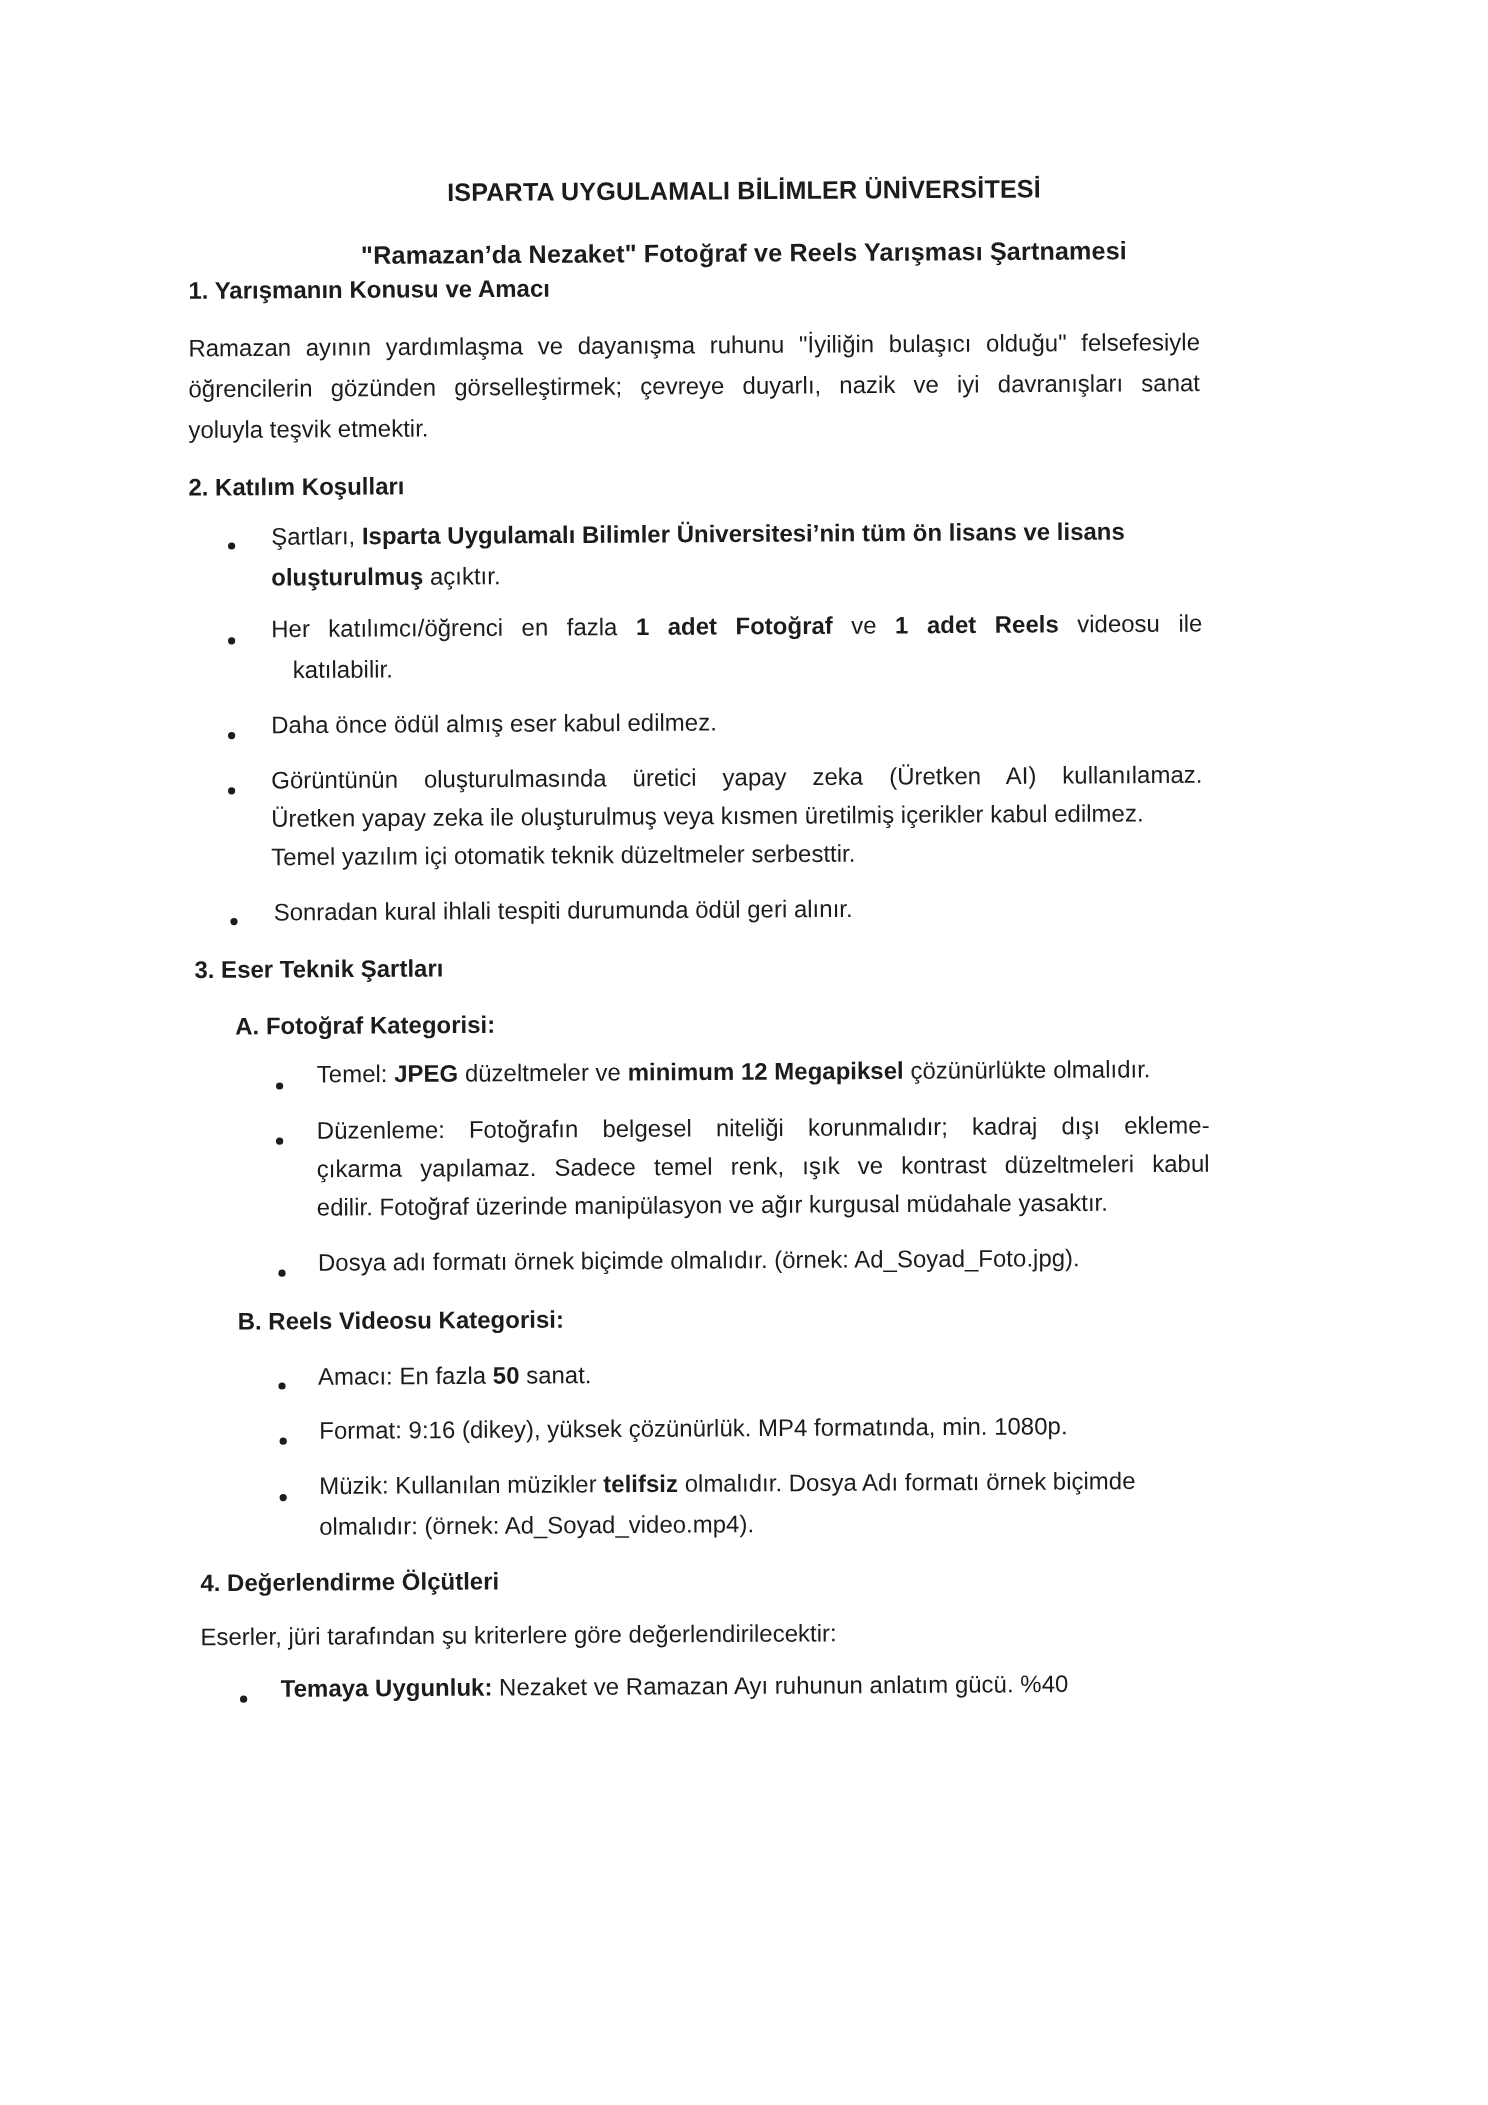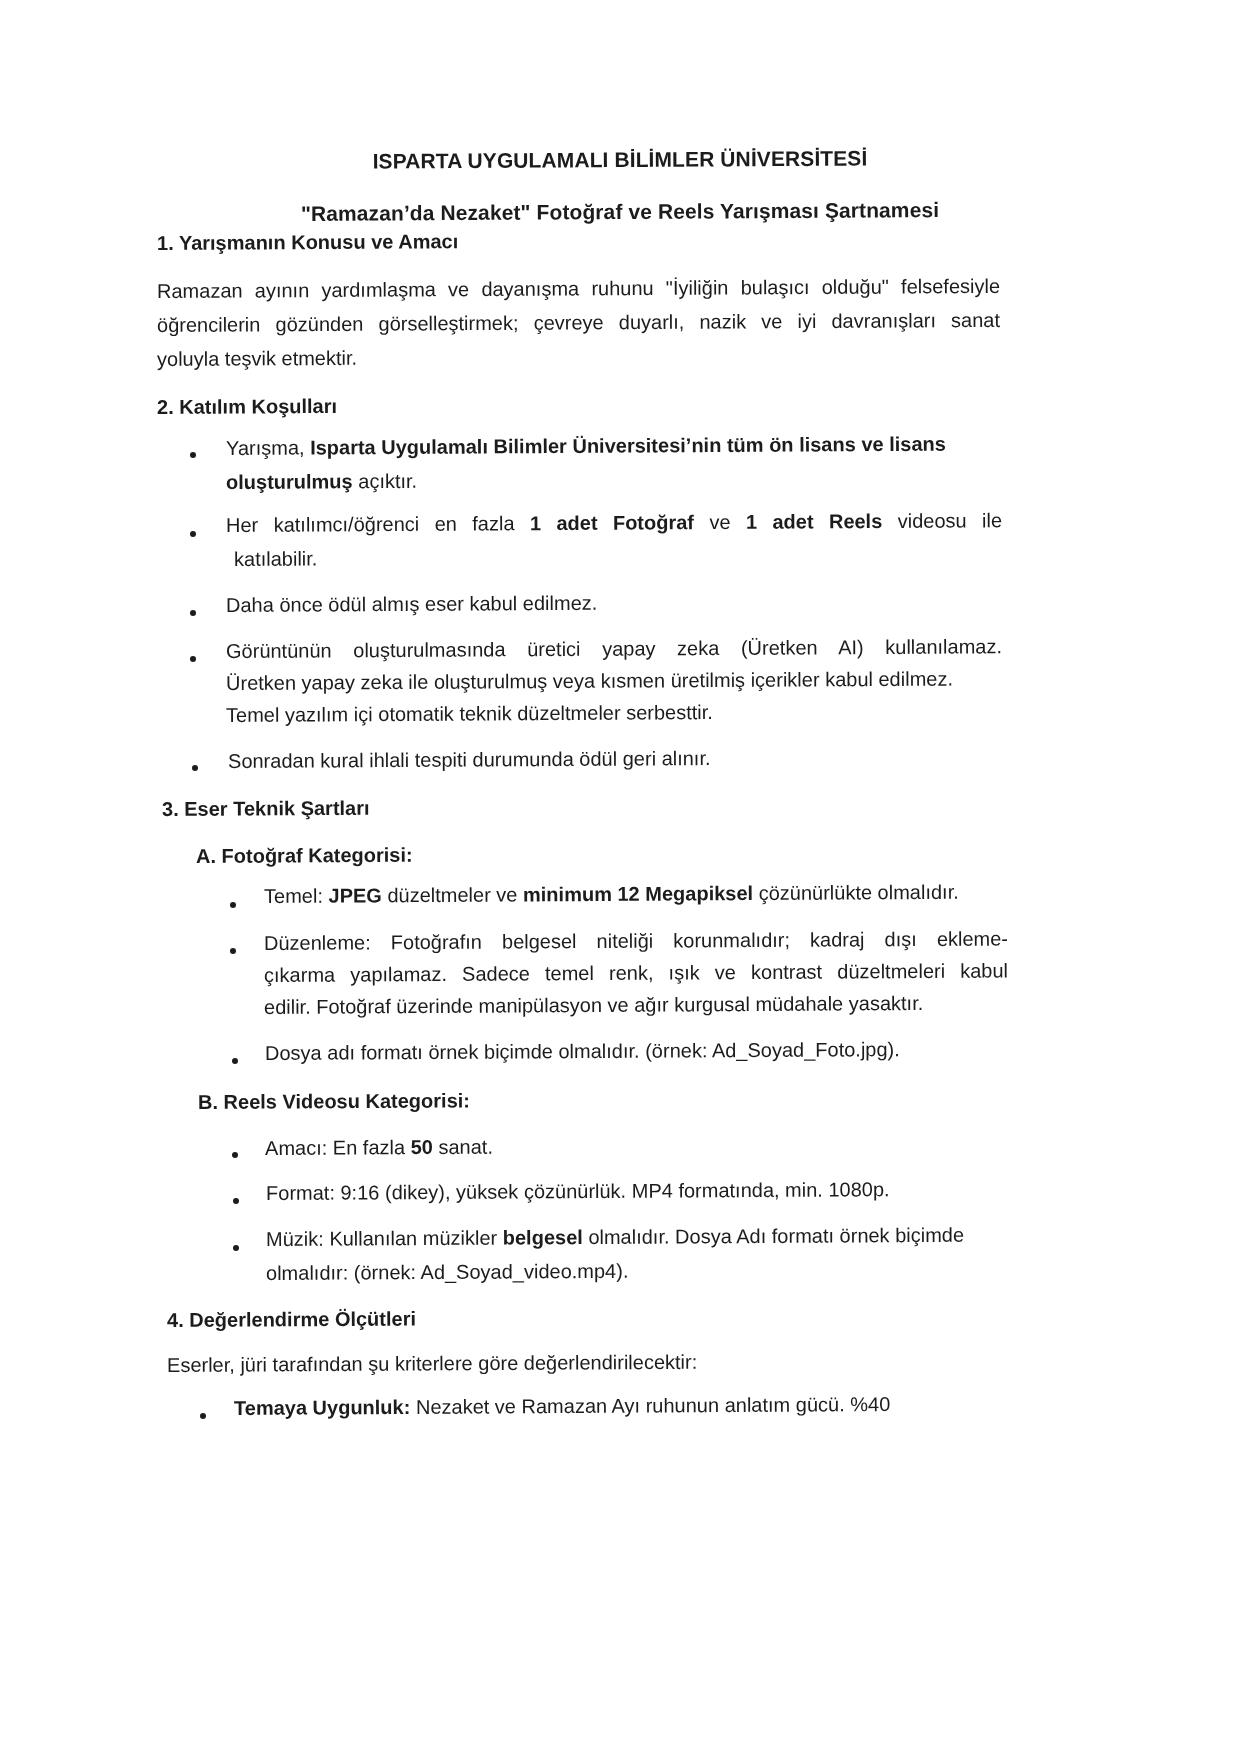"Yarışma," span { text: Yarışma -> Şartları }
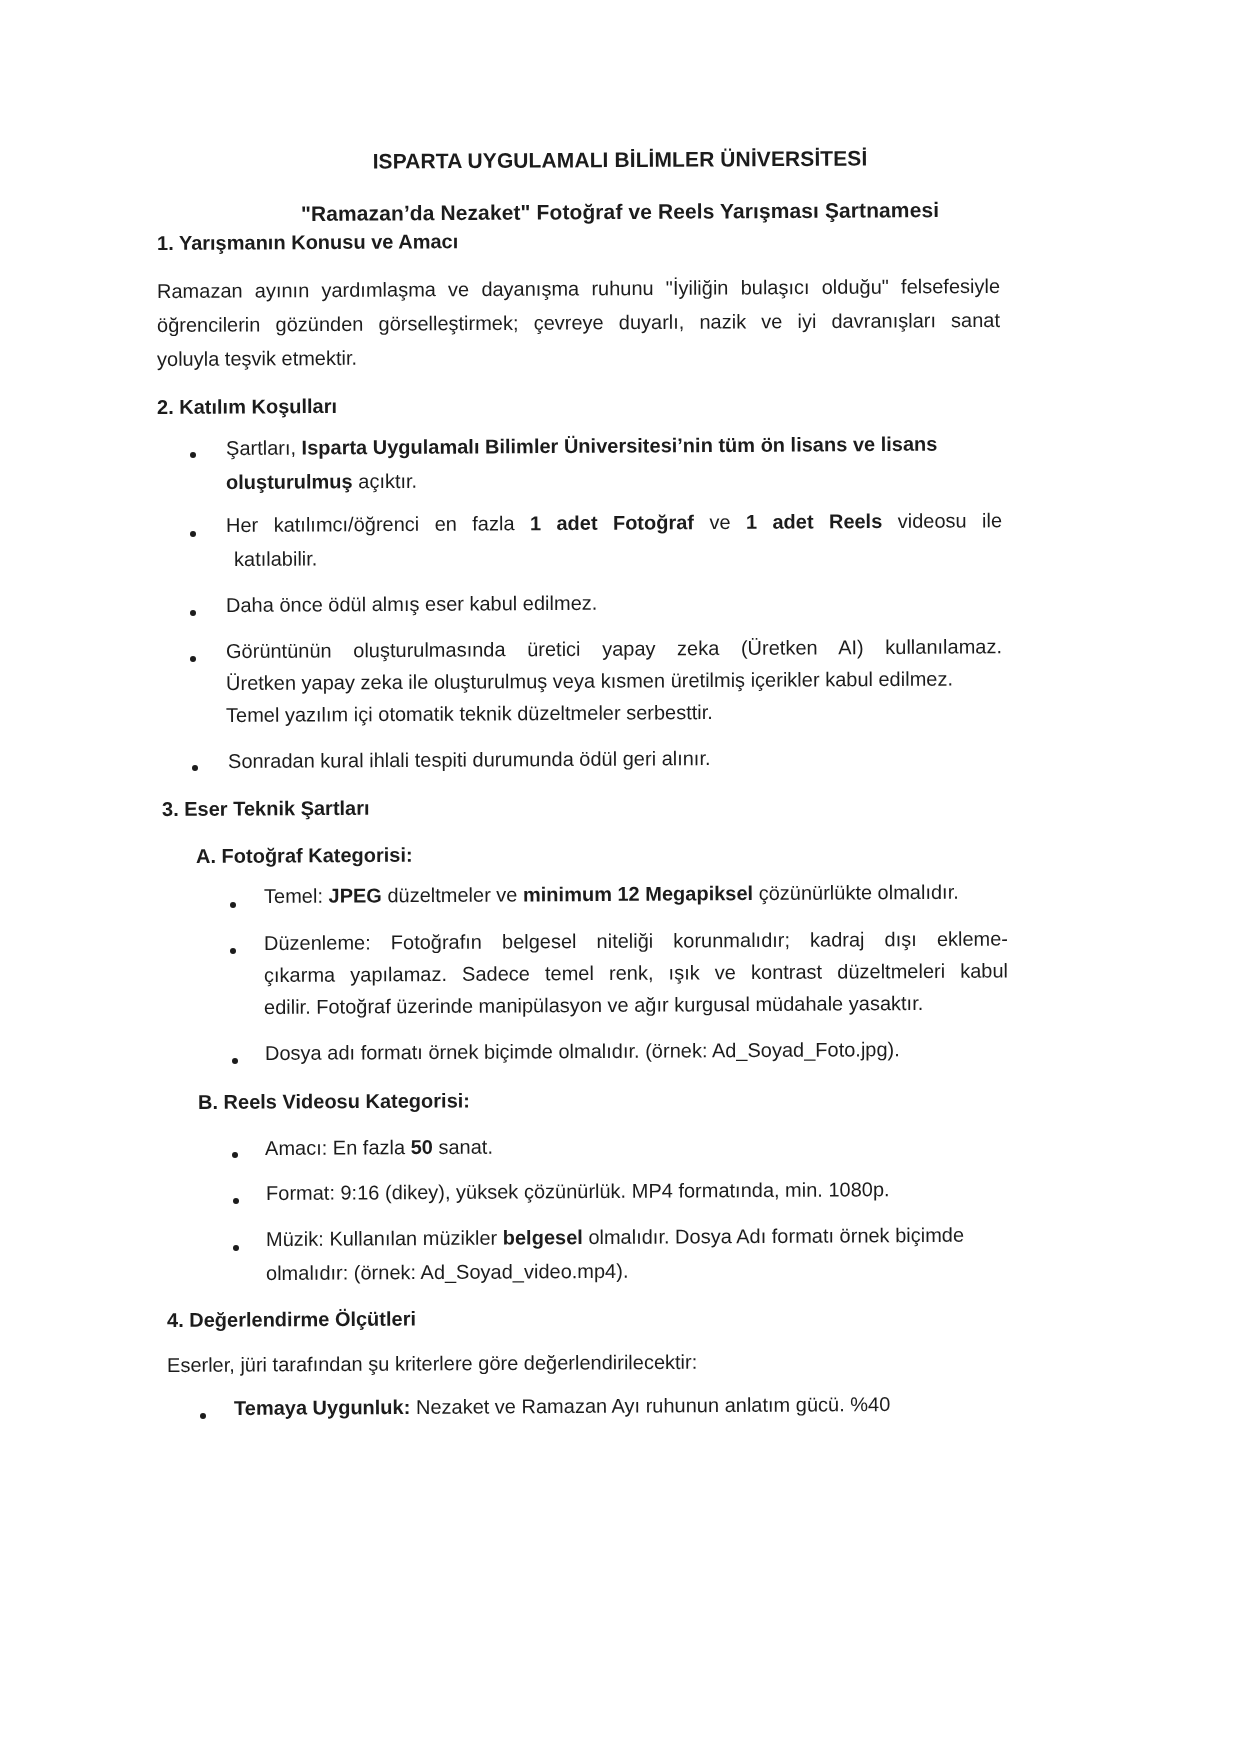"katılabilir." div.line { left: 234px -> 244px }
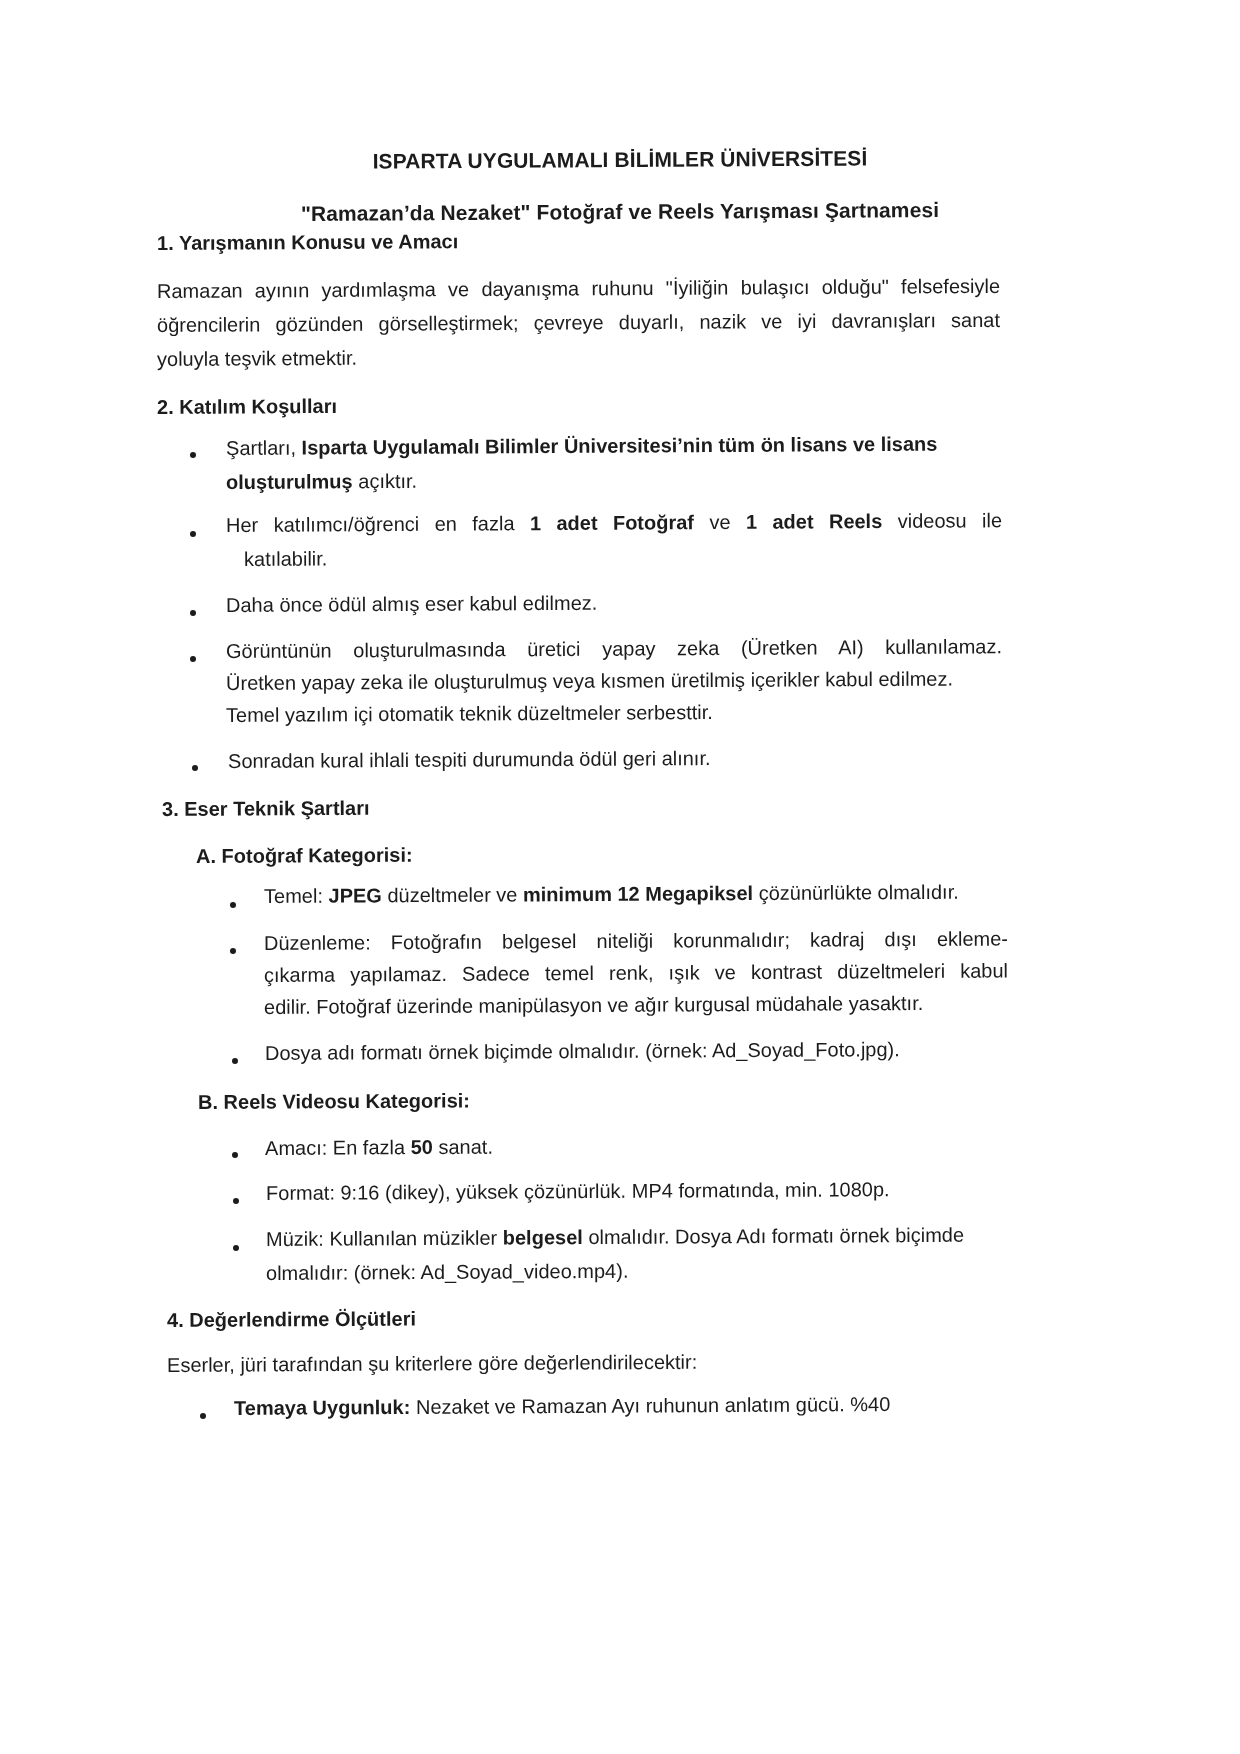"belgesel" b { text: belgesel -> telifsiz }
